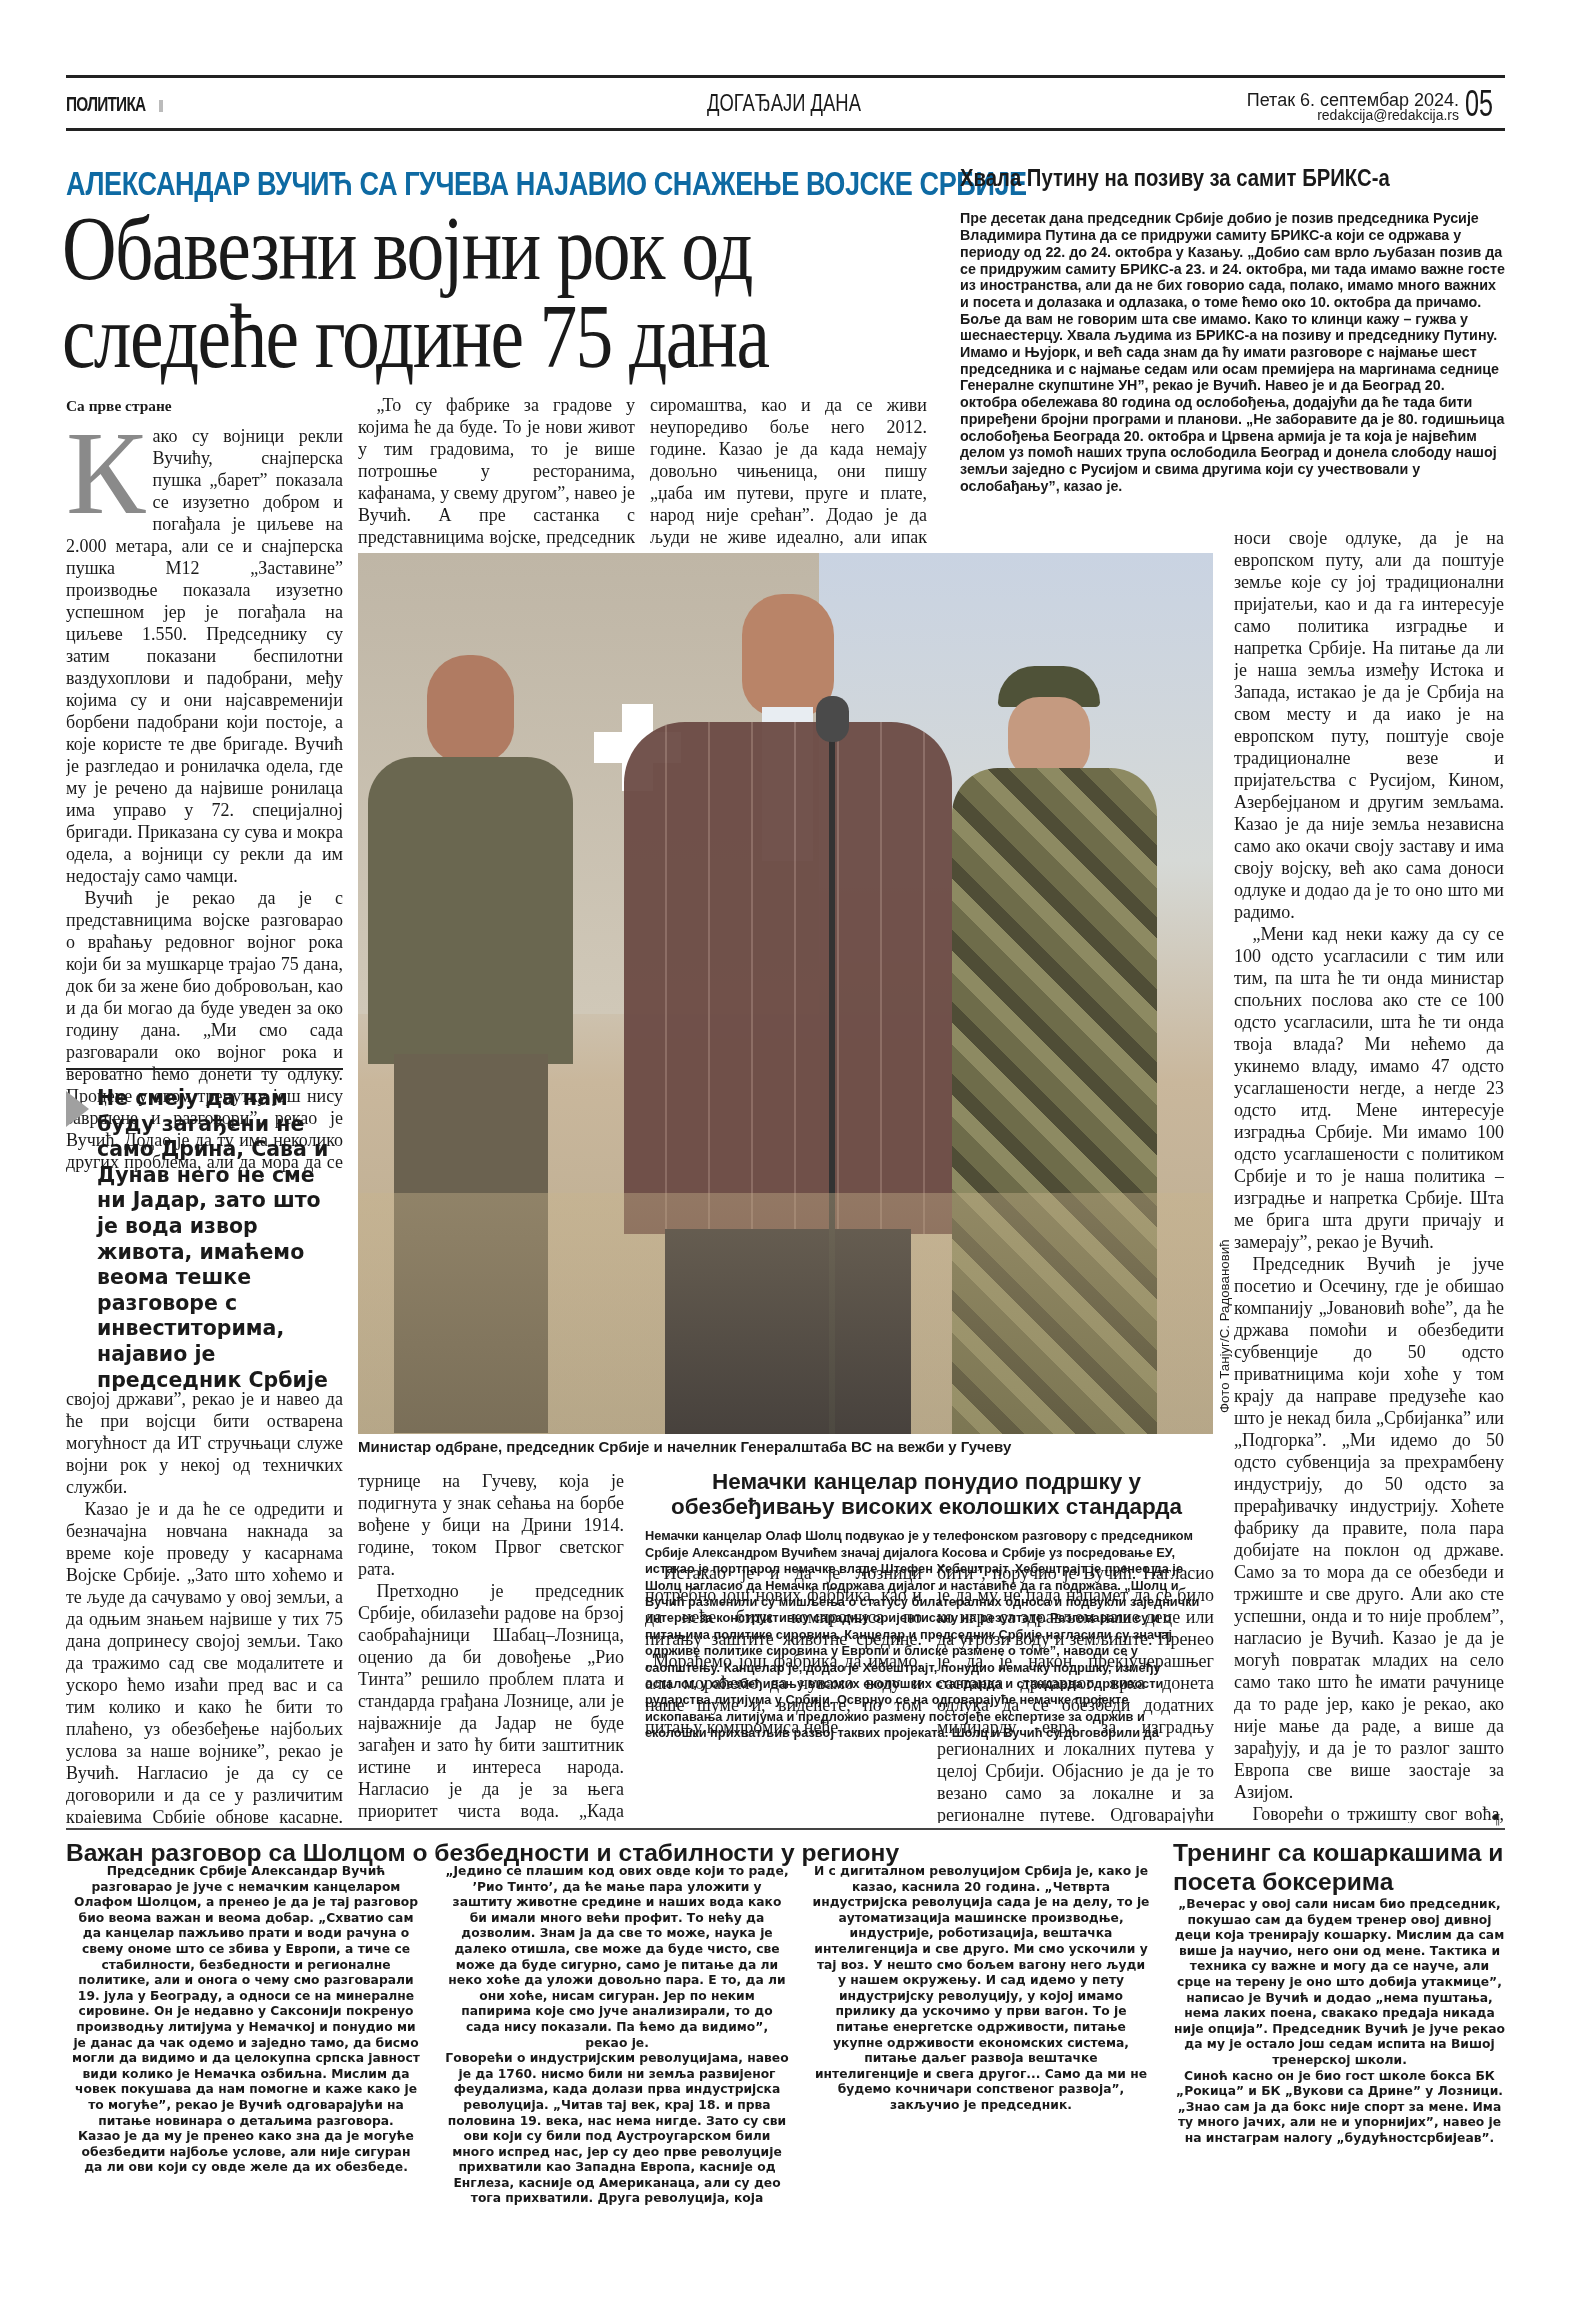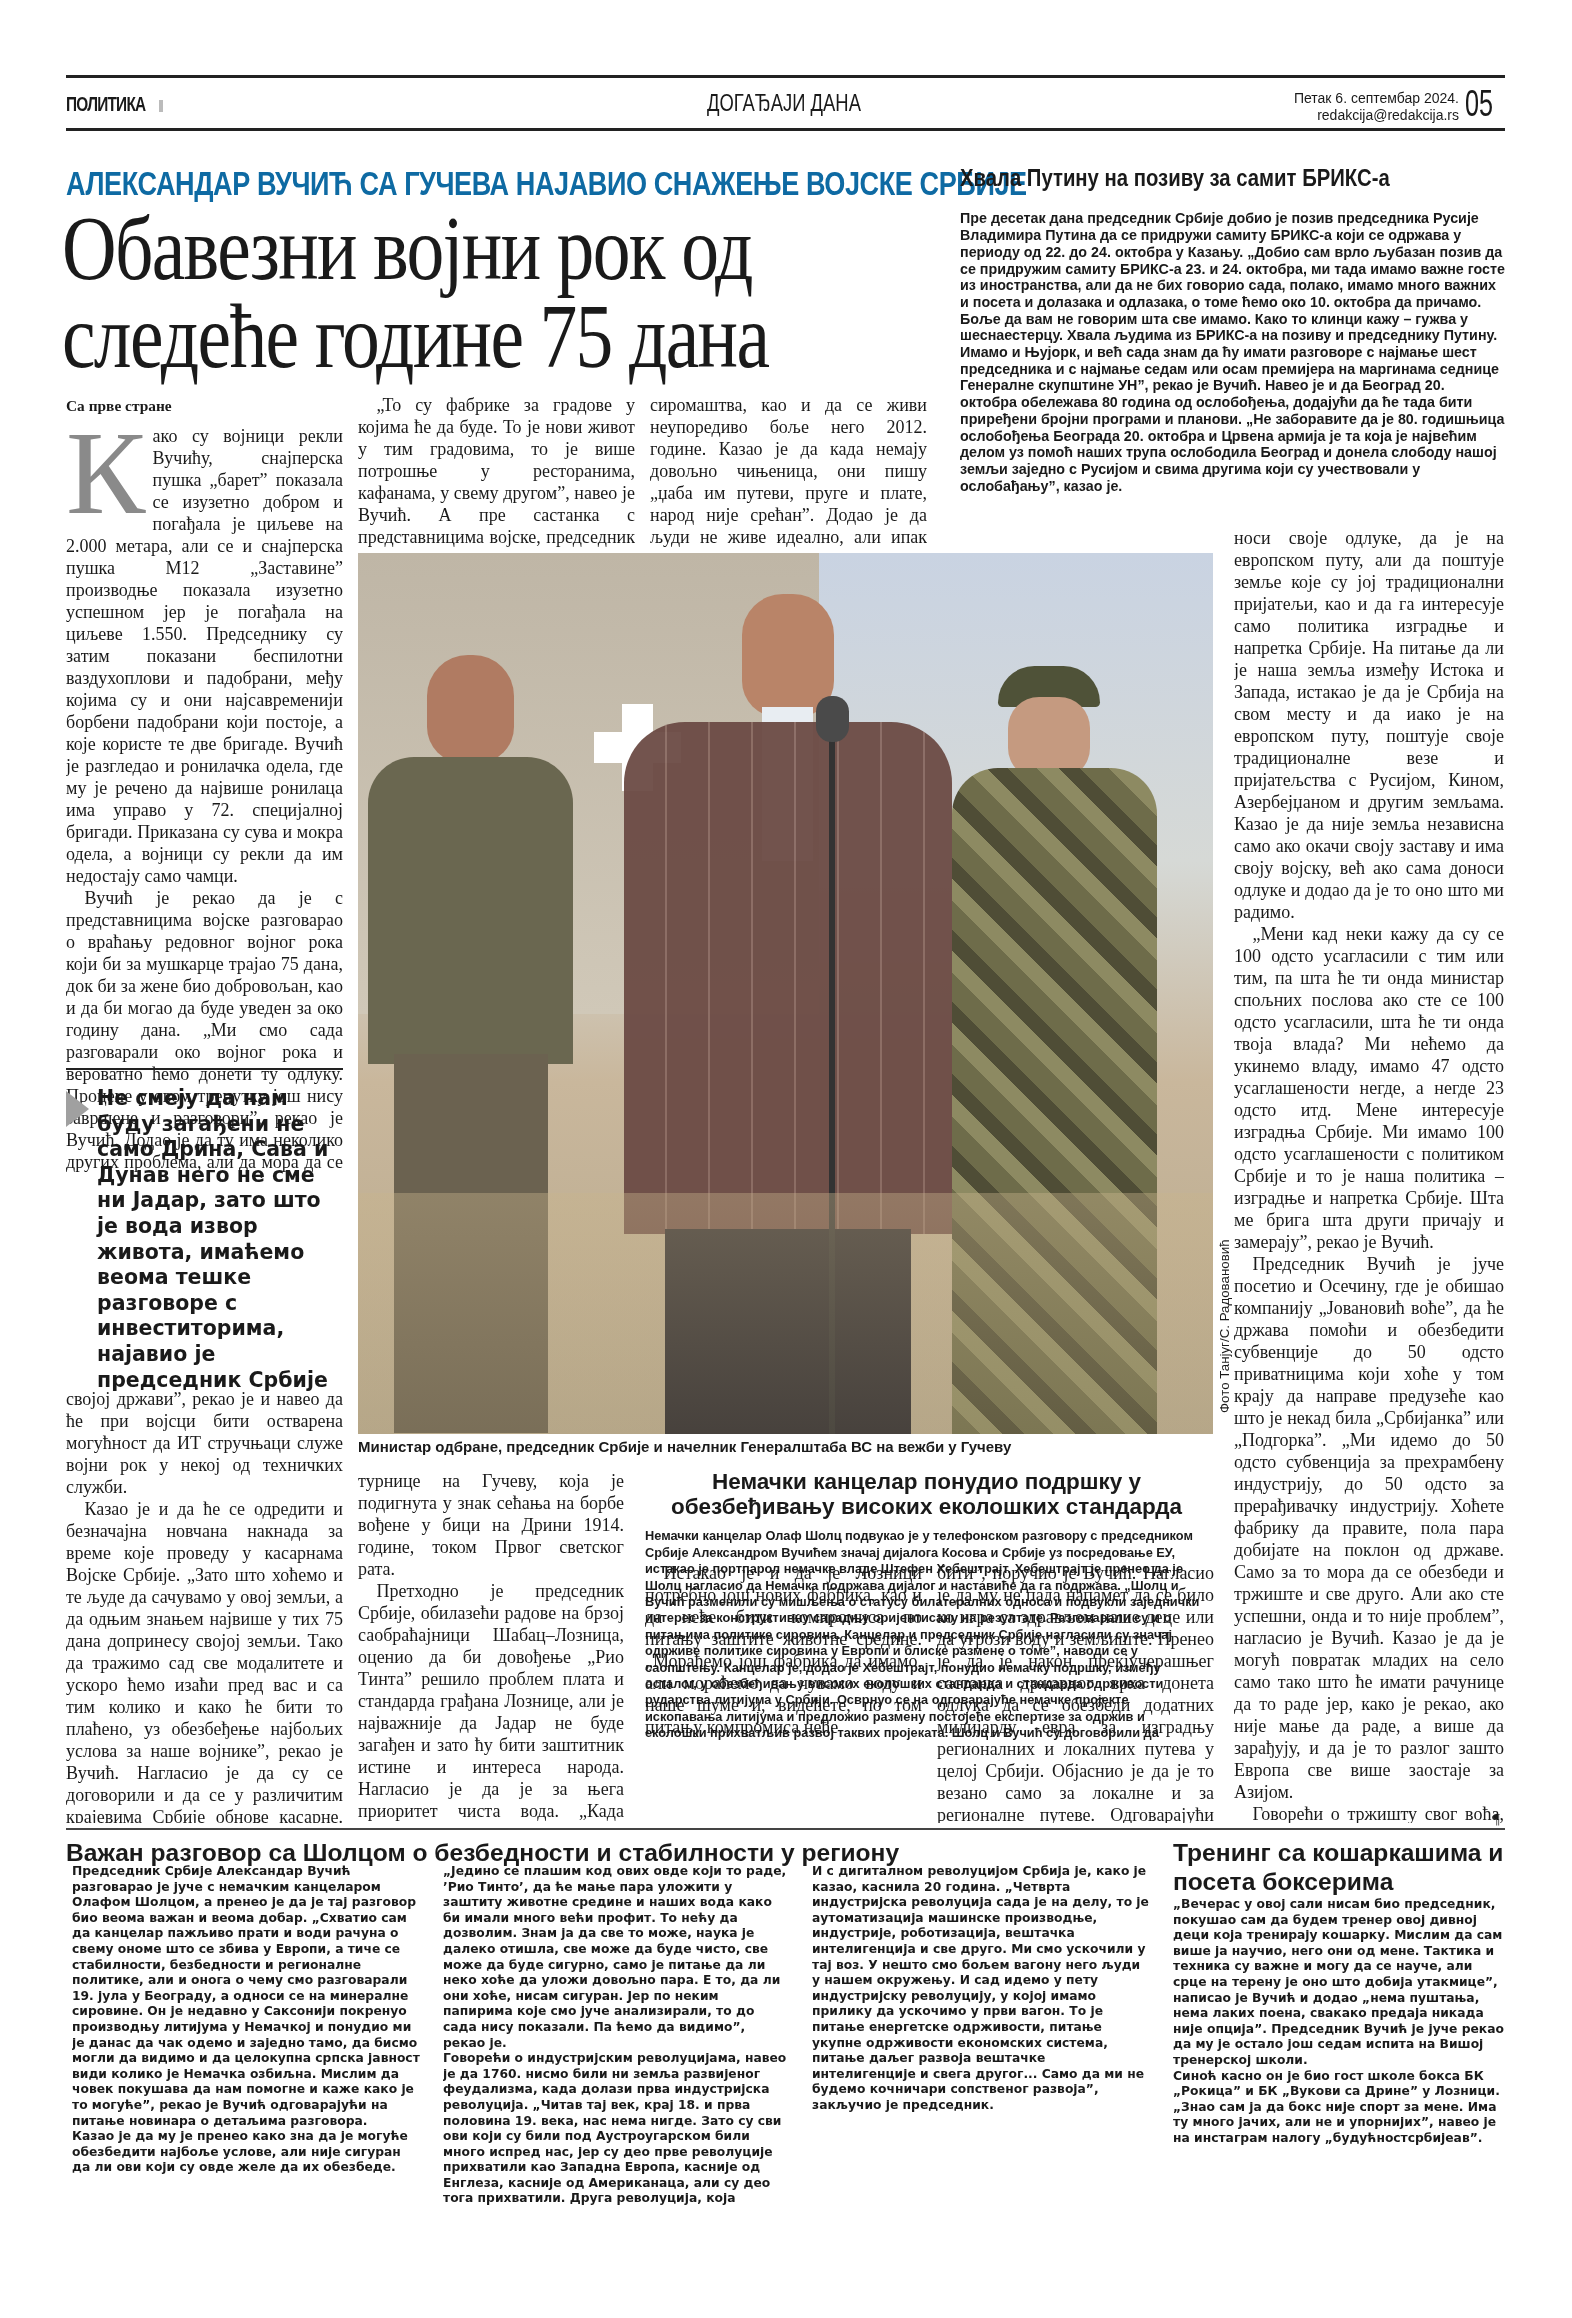"Петак 6. септембар 2024." div.abs { font-size: 14px -> 18px }
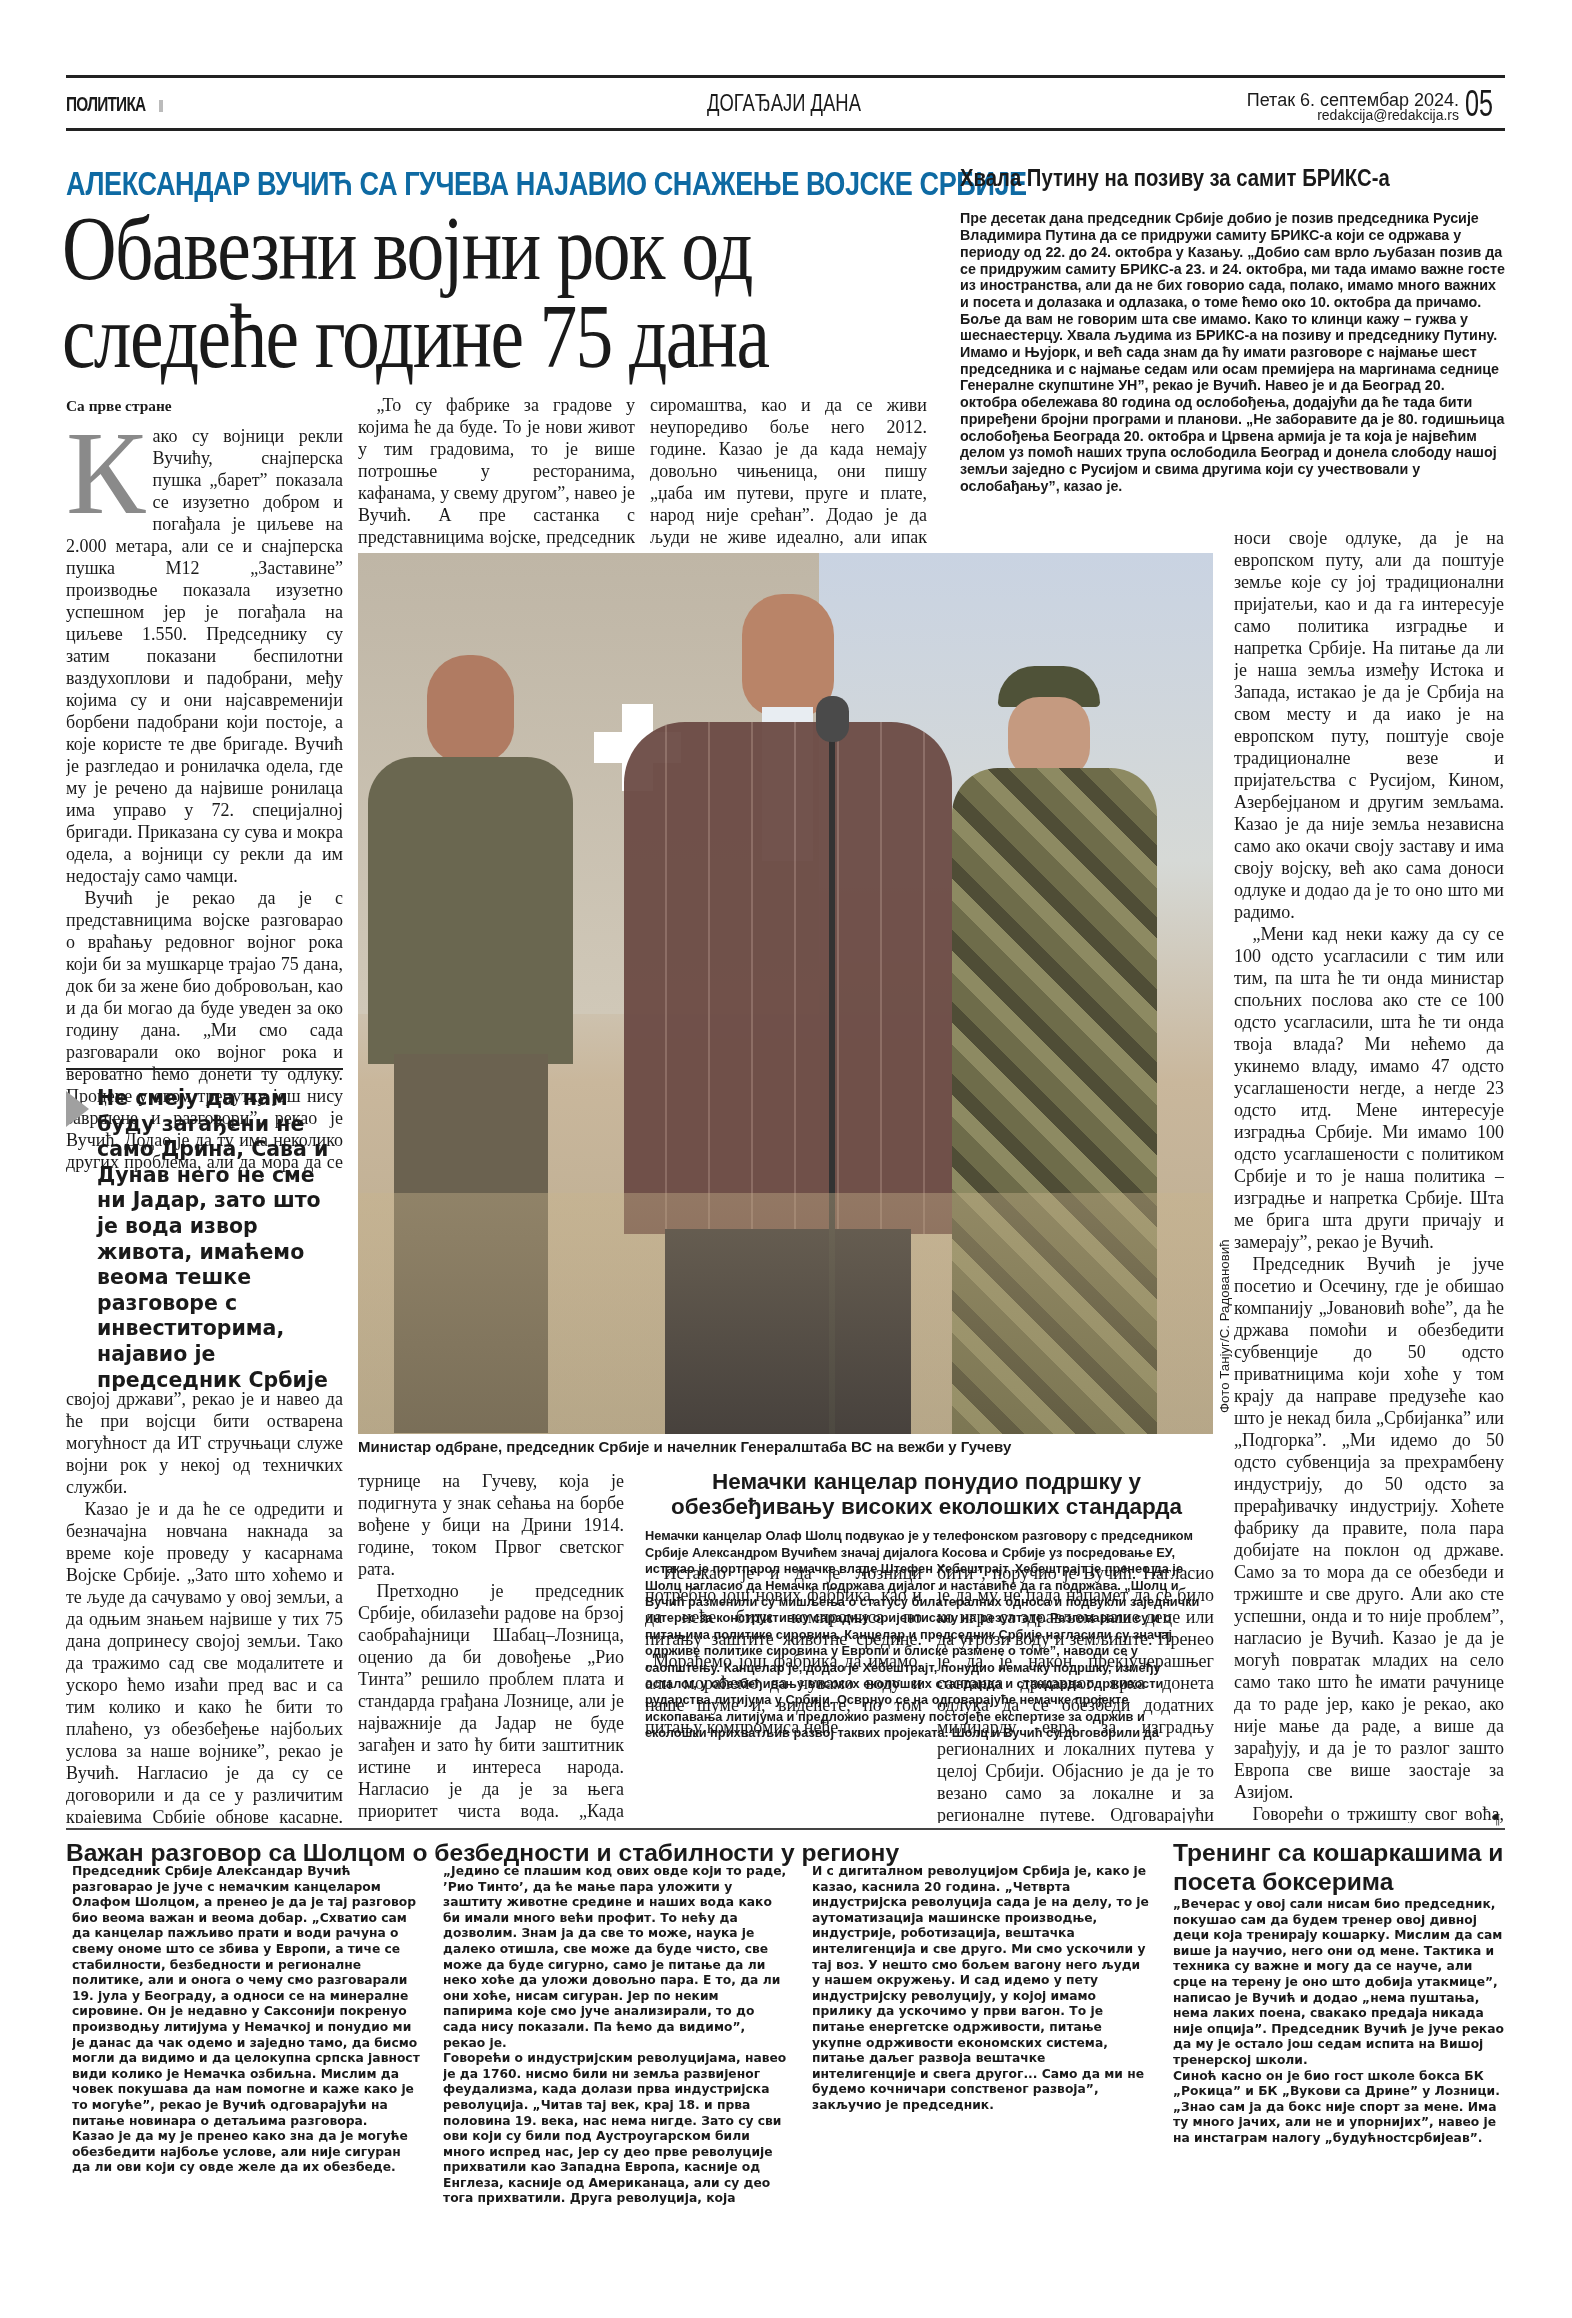"Председник Србије Александар Вучић" .box-text p { text-align: none -> center }
